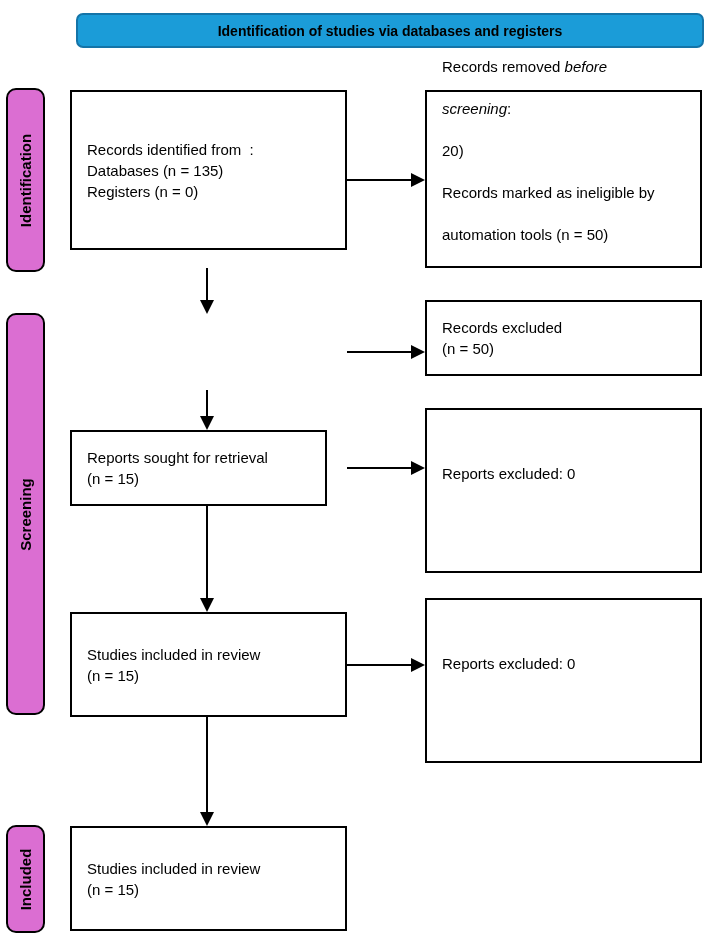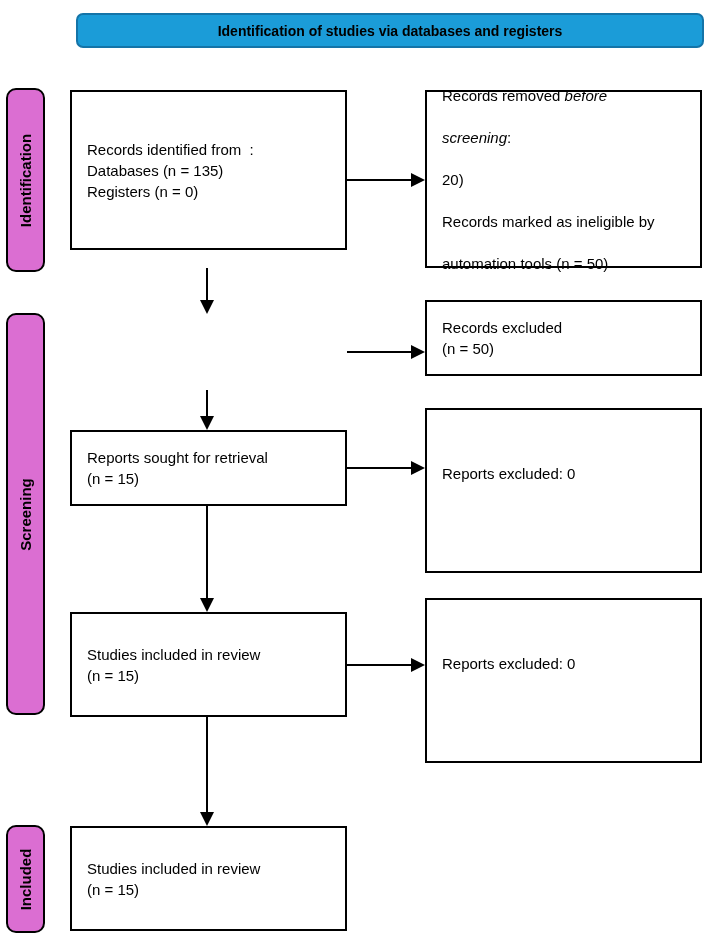"Records removed before" div.box { align-items: none -> flex-end }
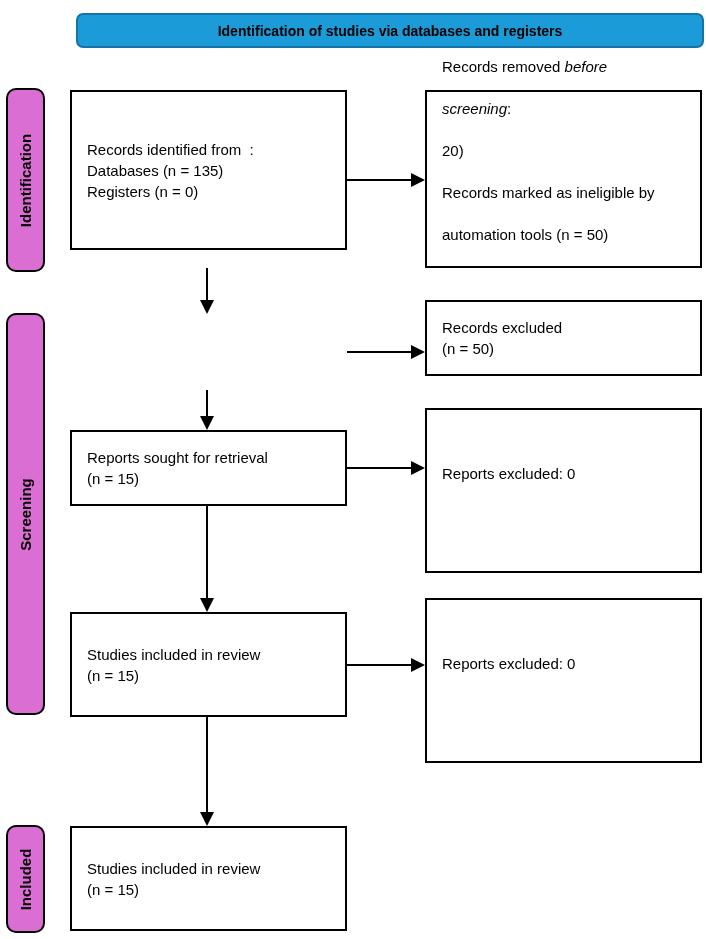"Reports sought for retrieval" div.box { width: 277px -> 257px }
